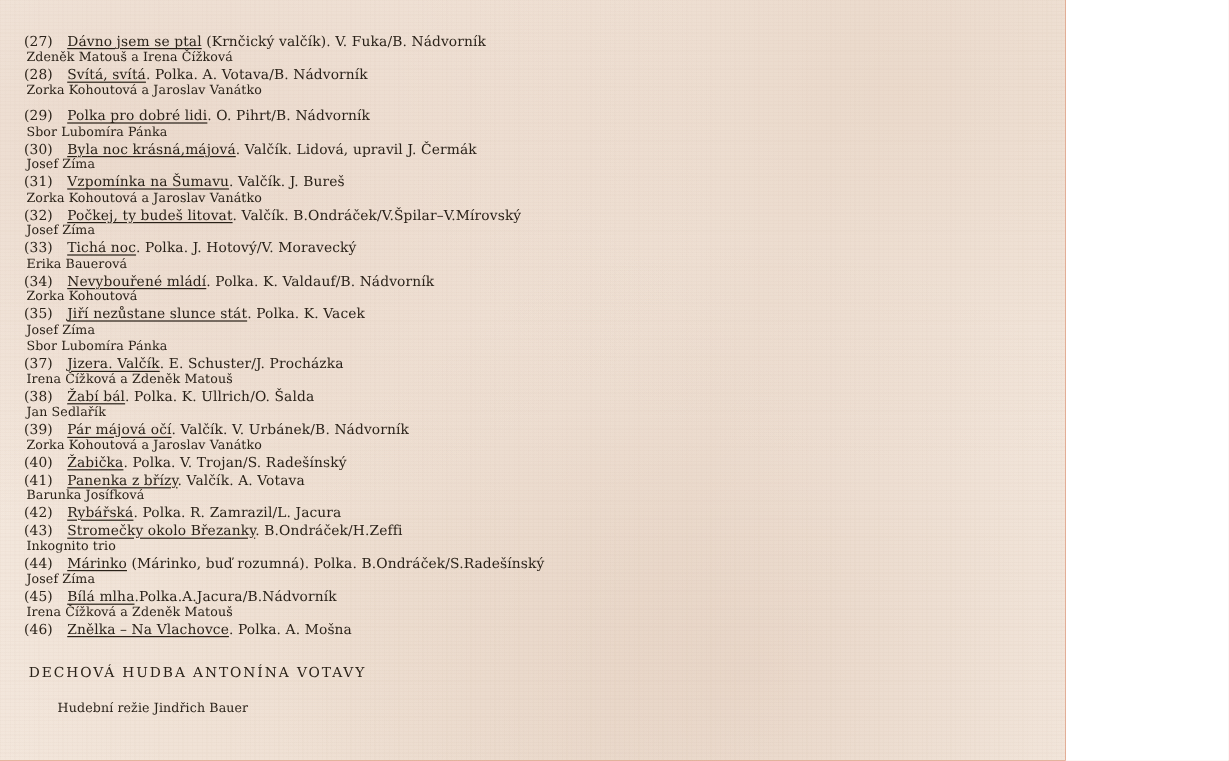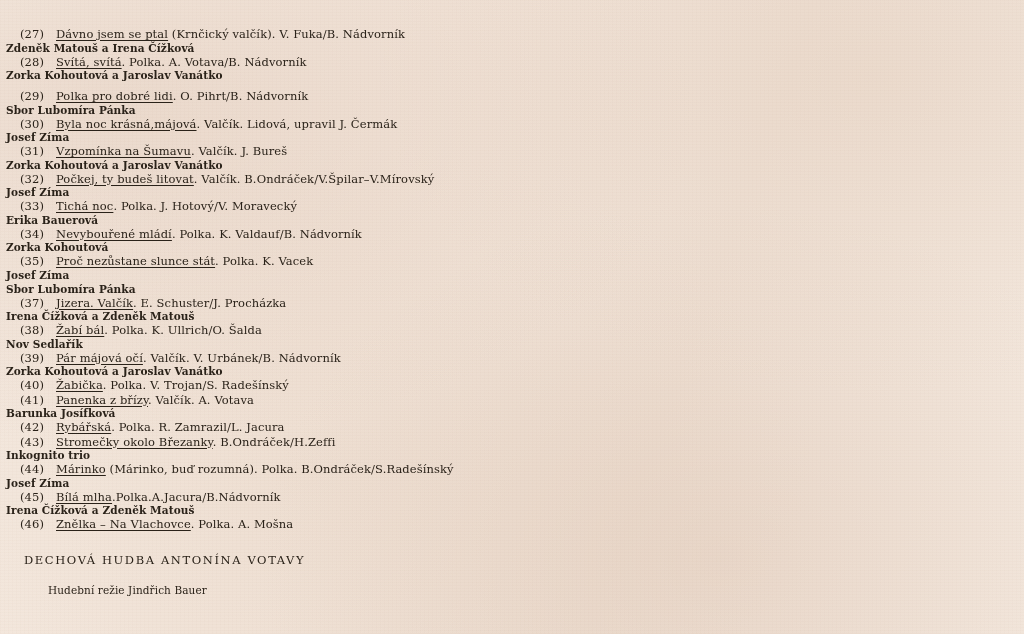"(27) Dávno jsem se ptal" #page { width: 1024px -> 888px }
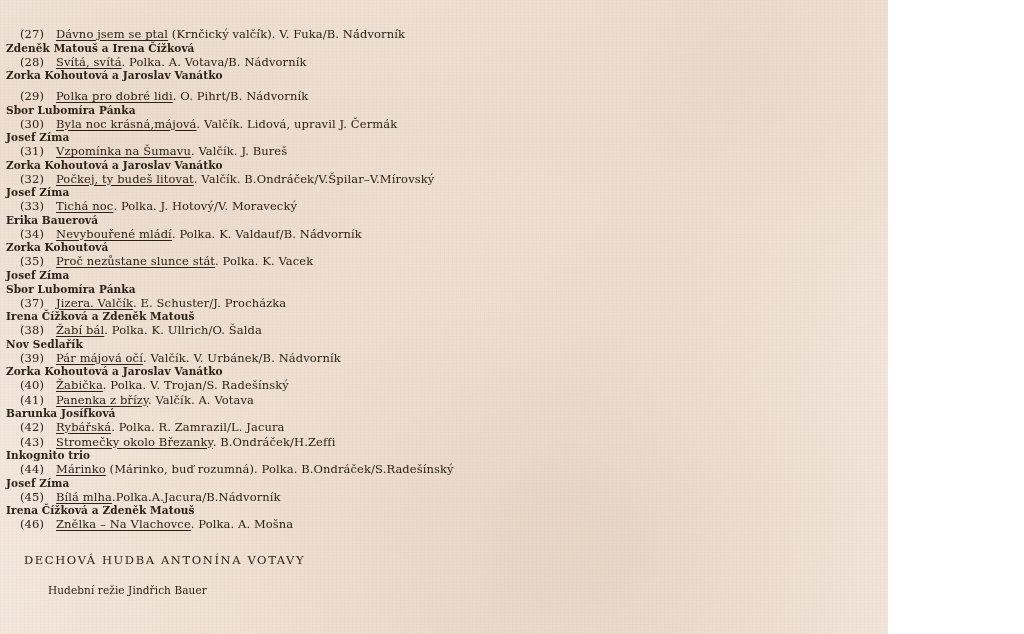"Zdeněk Matouš a Irena Čížková" .line2 { font-weight: bold -> none; padding-left: 6px -> 22px }
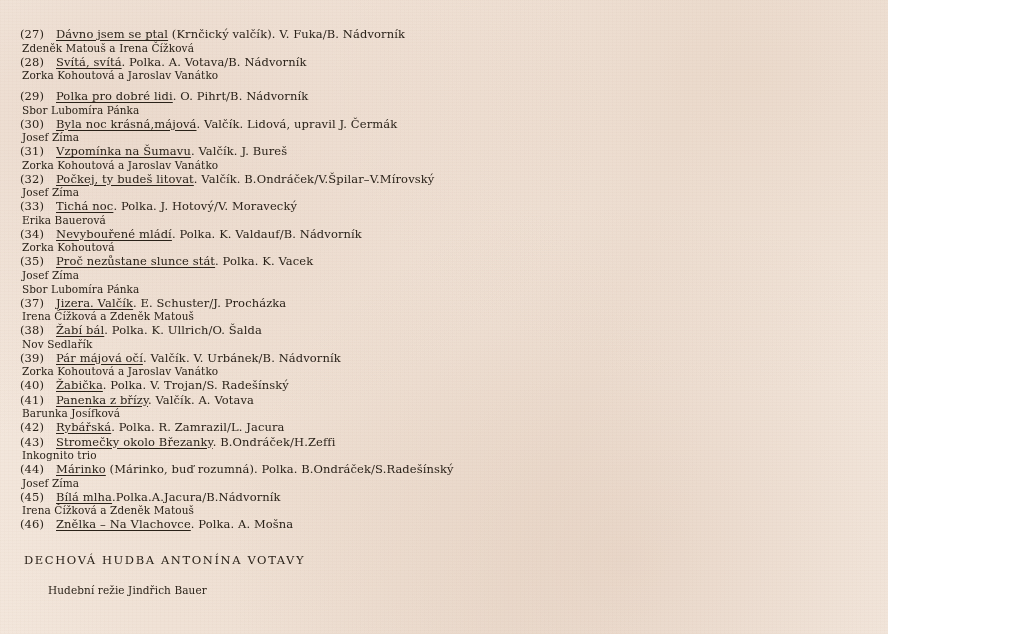"Proč nezůstane slunce stát" span.title { text: Proč -> Jiří }
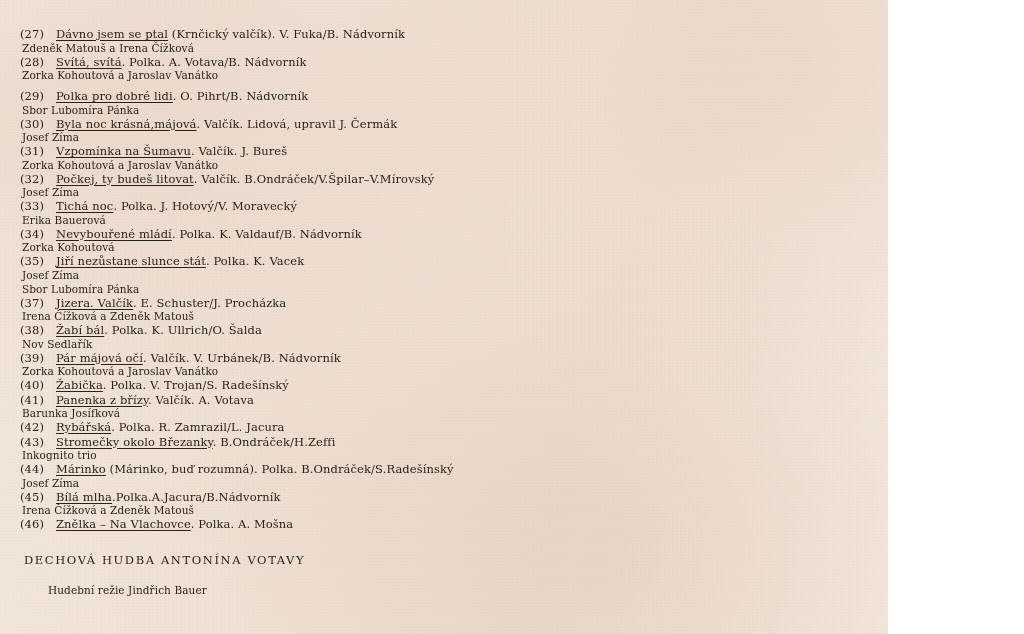"Nov Sedlařík" span.line2 { text: Nov -> Jan }
